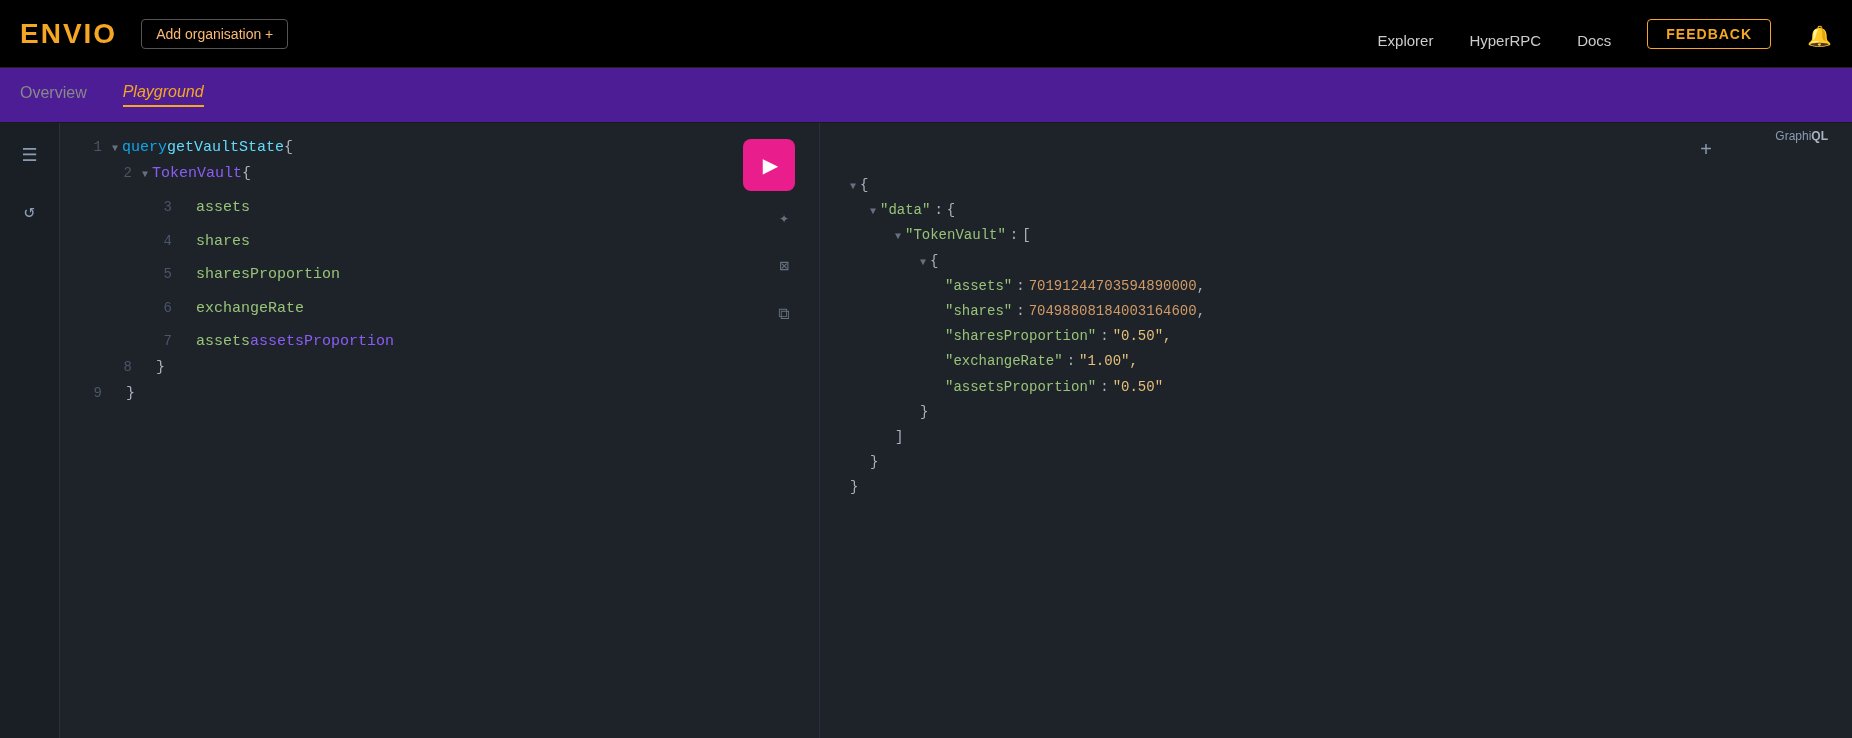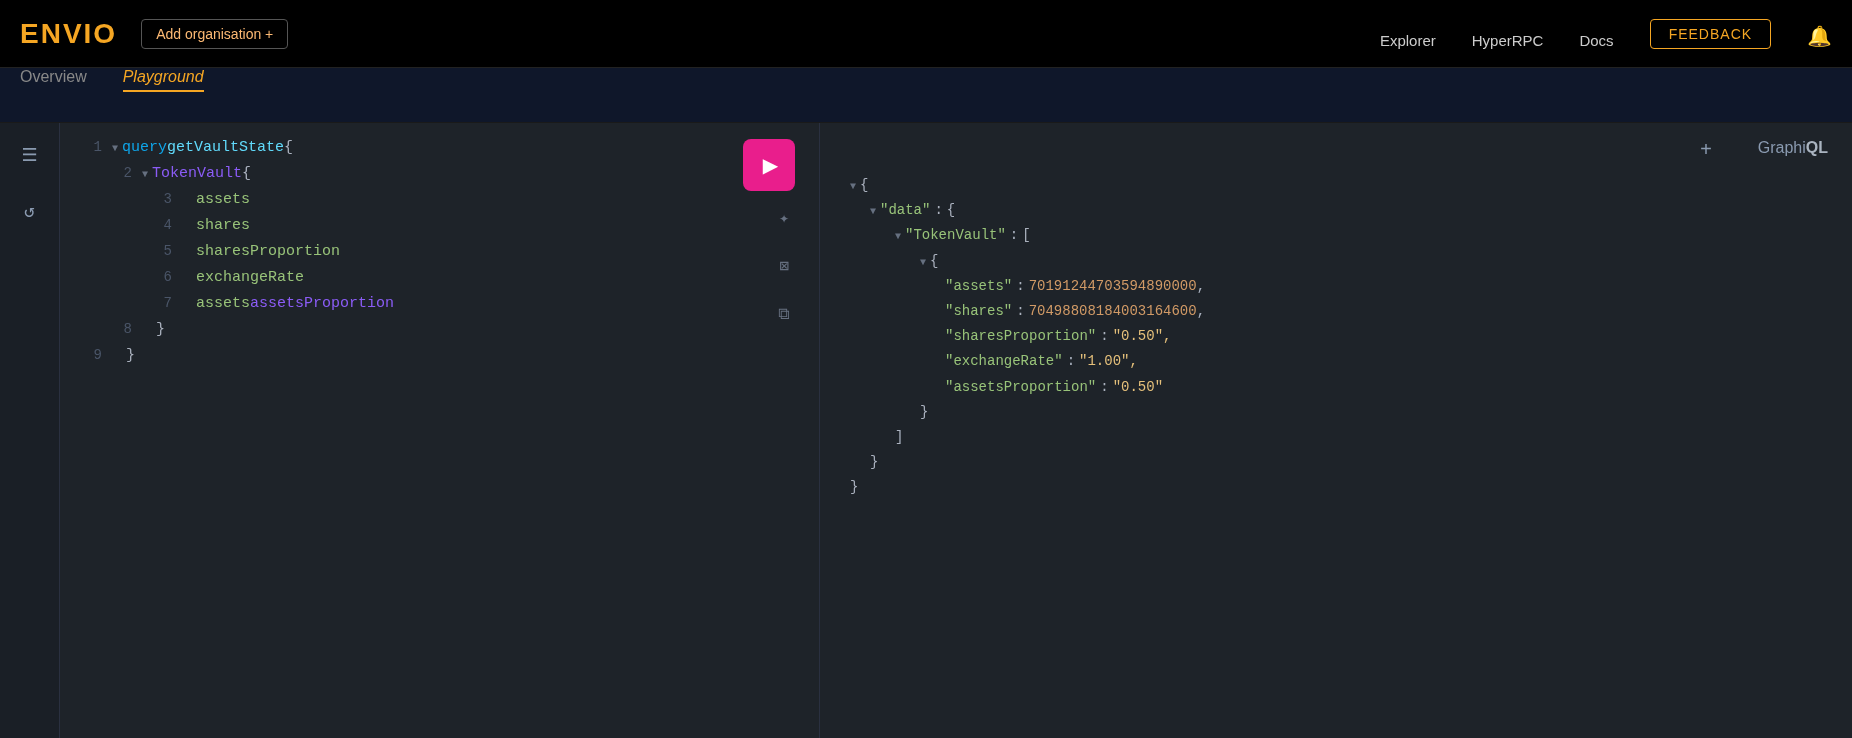"FEEDBACK" .feedback-btn { font-weight: 400 -> 700 }
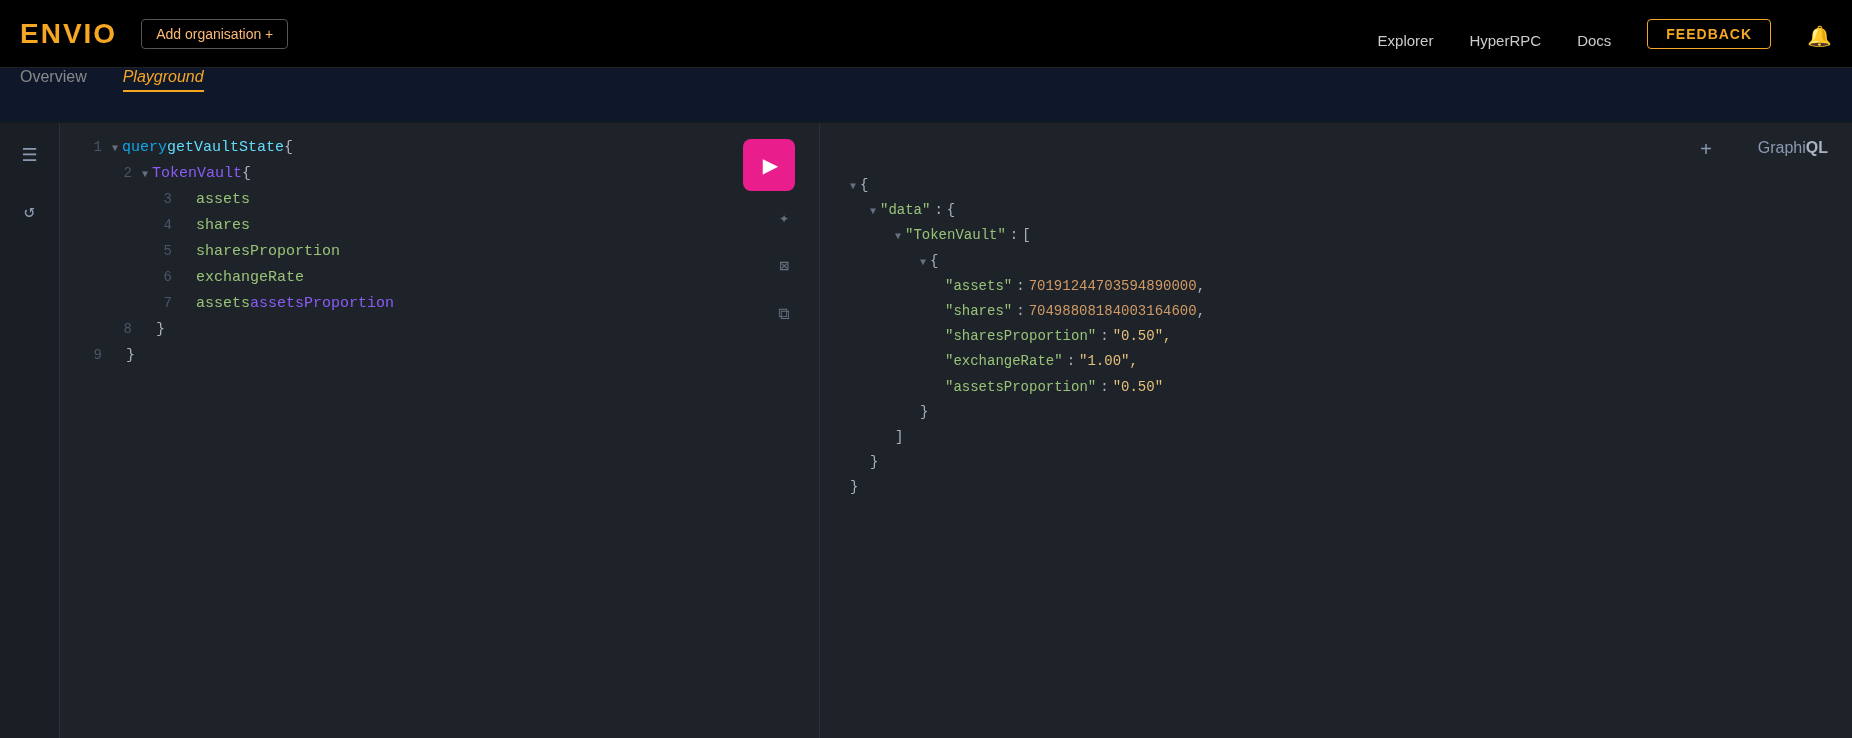"Overview" .sub-nav { align-items: flex-start -> center; background: #0f172a -> #4c1d95 }
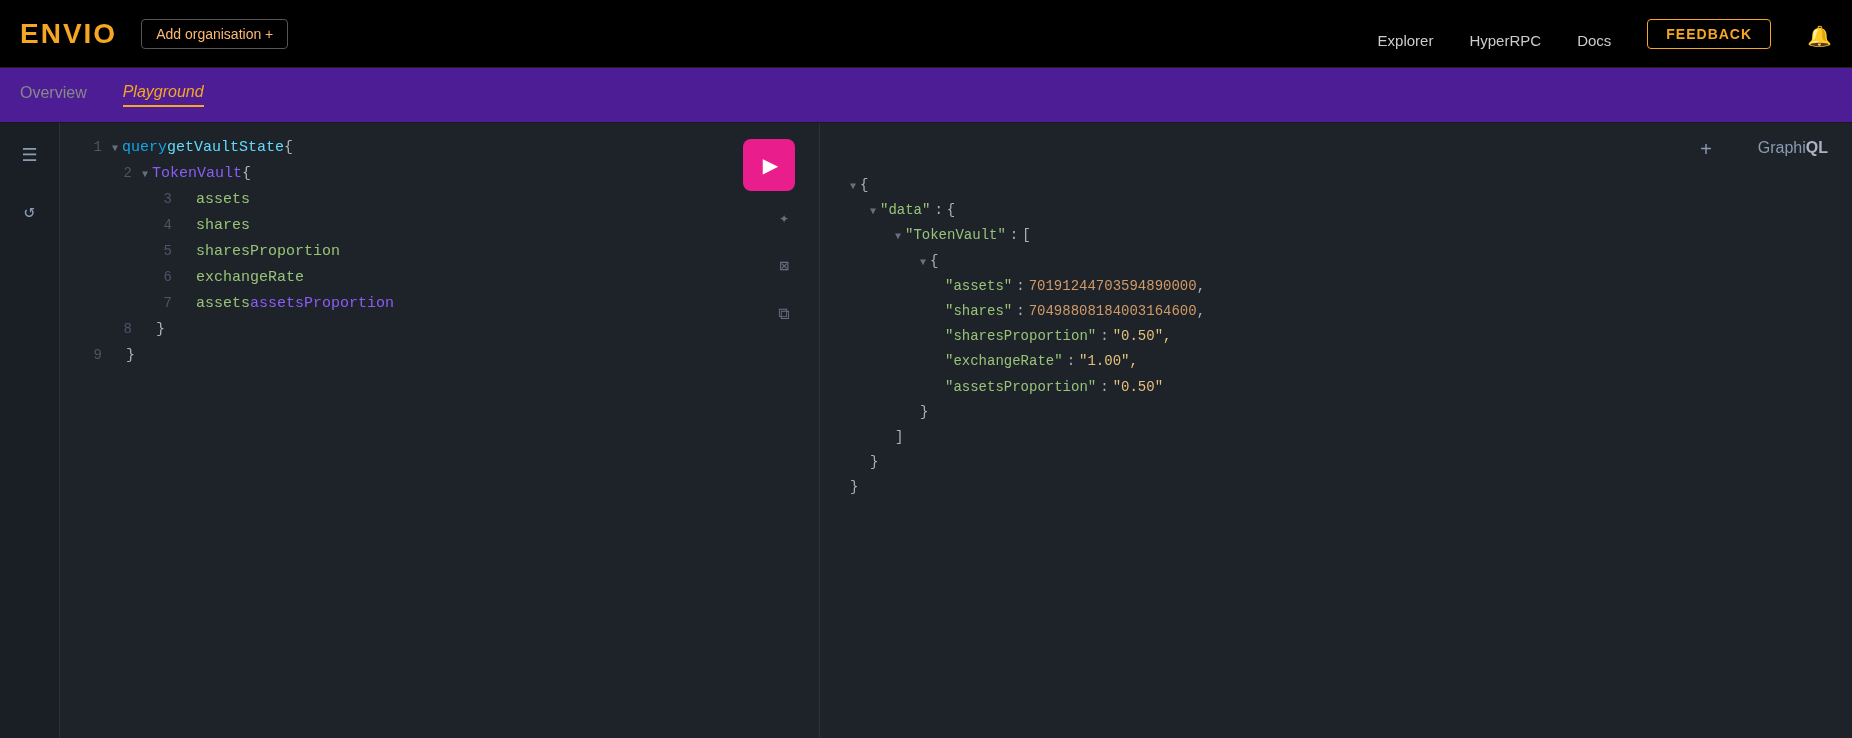"GraphiQL" .graphiql-label { font-size: 16px -> 12px; top: 16px -> 6px }
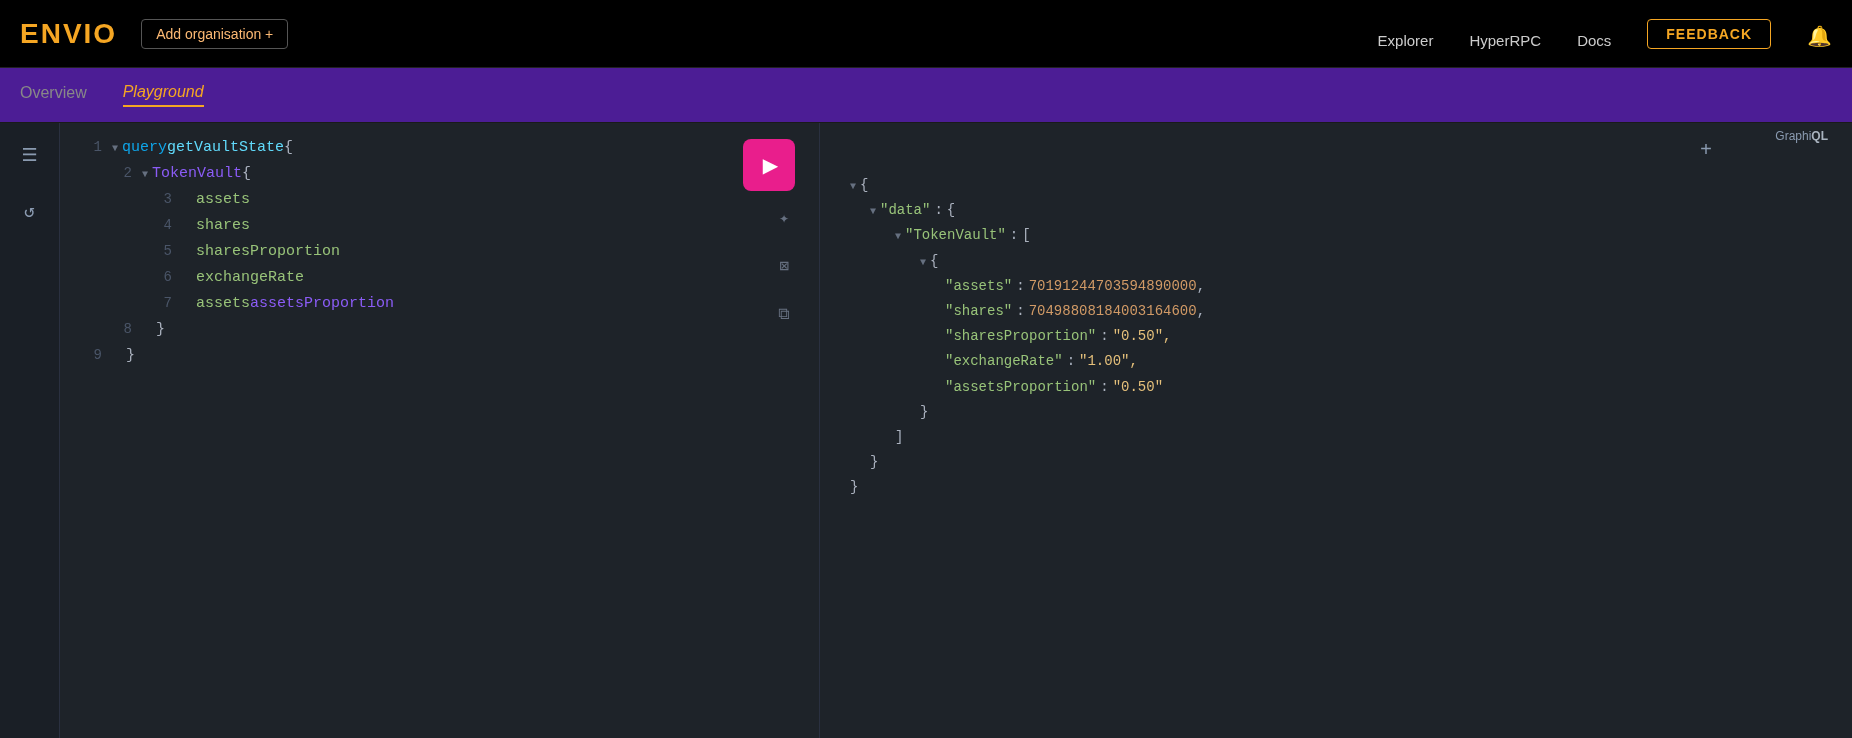"assets" .kw-field { margin-top: none -> 8px }
